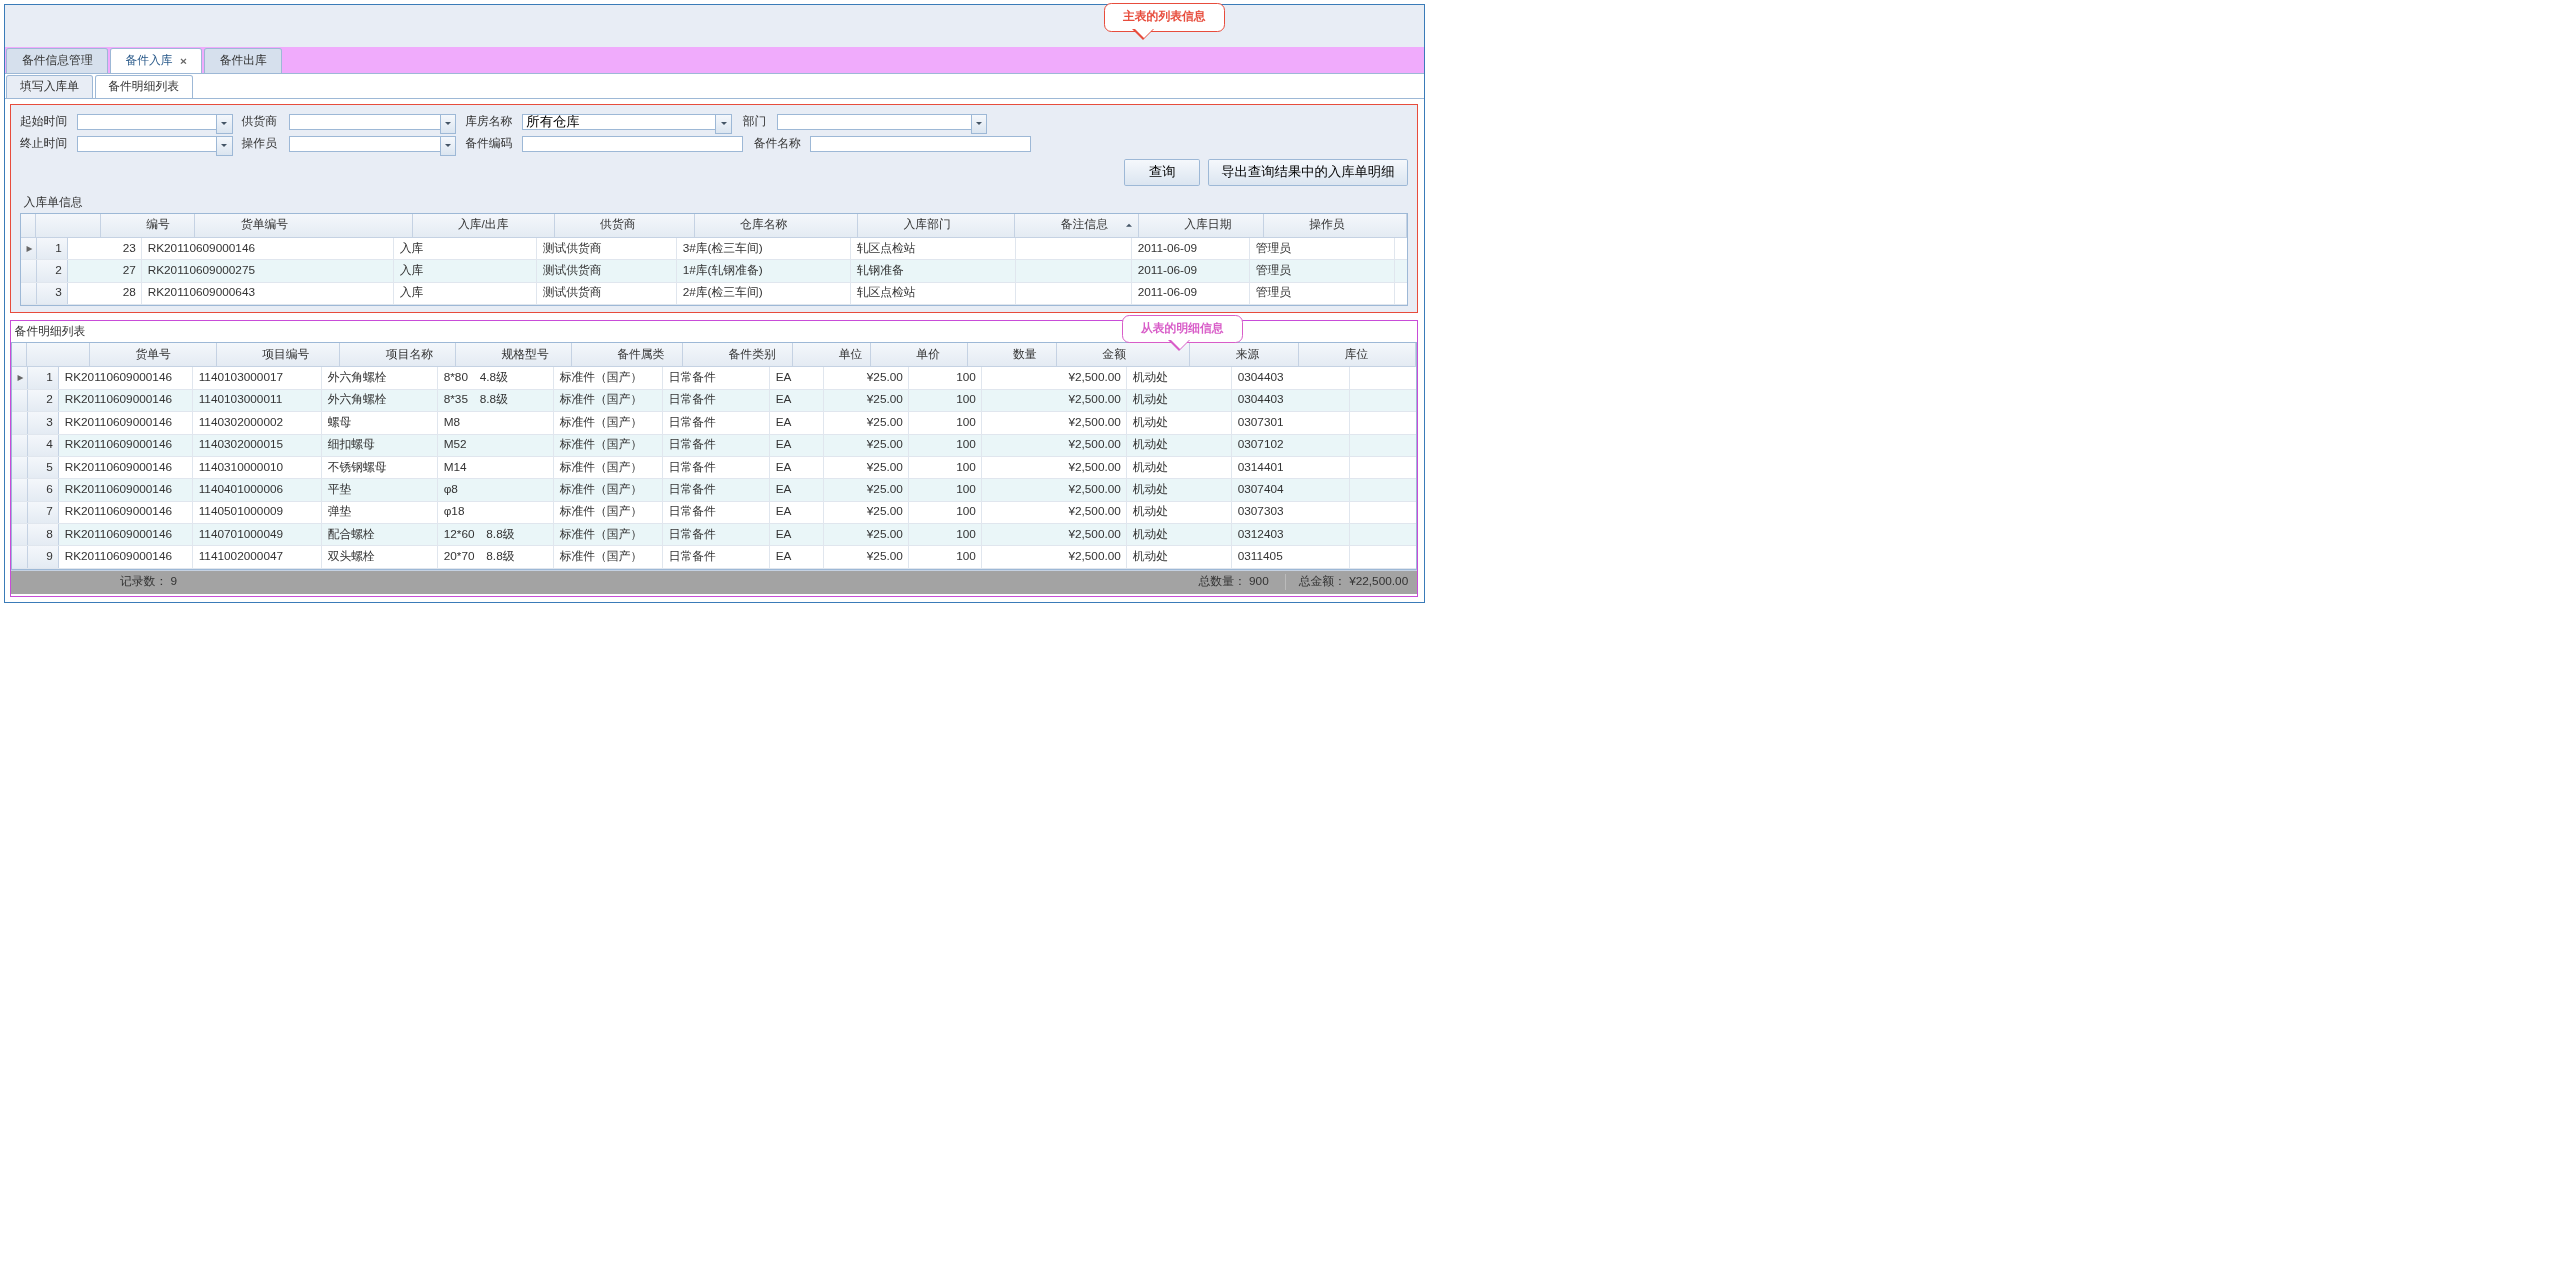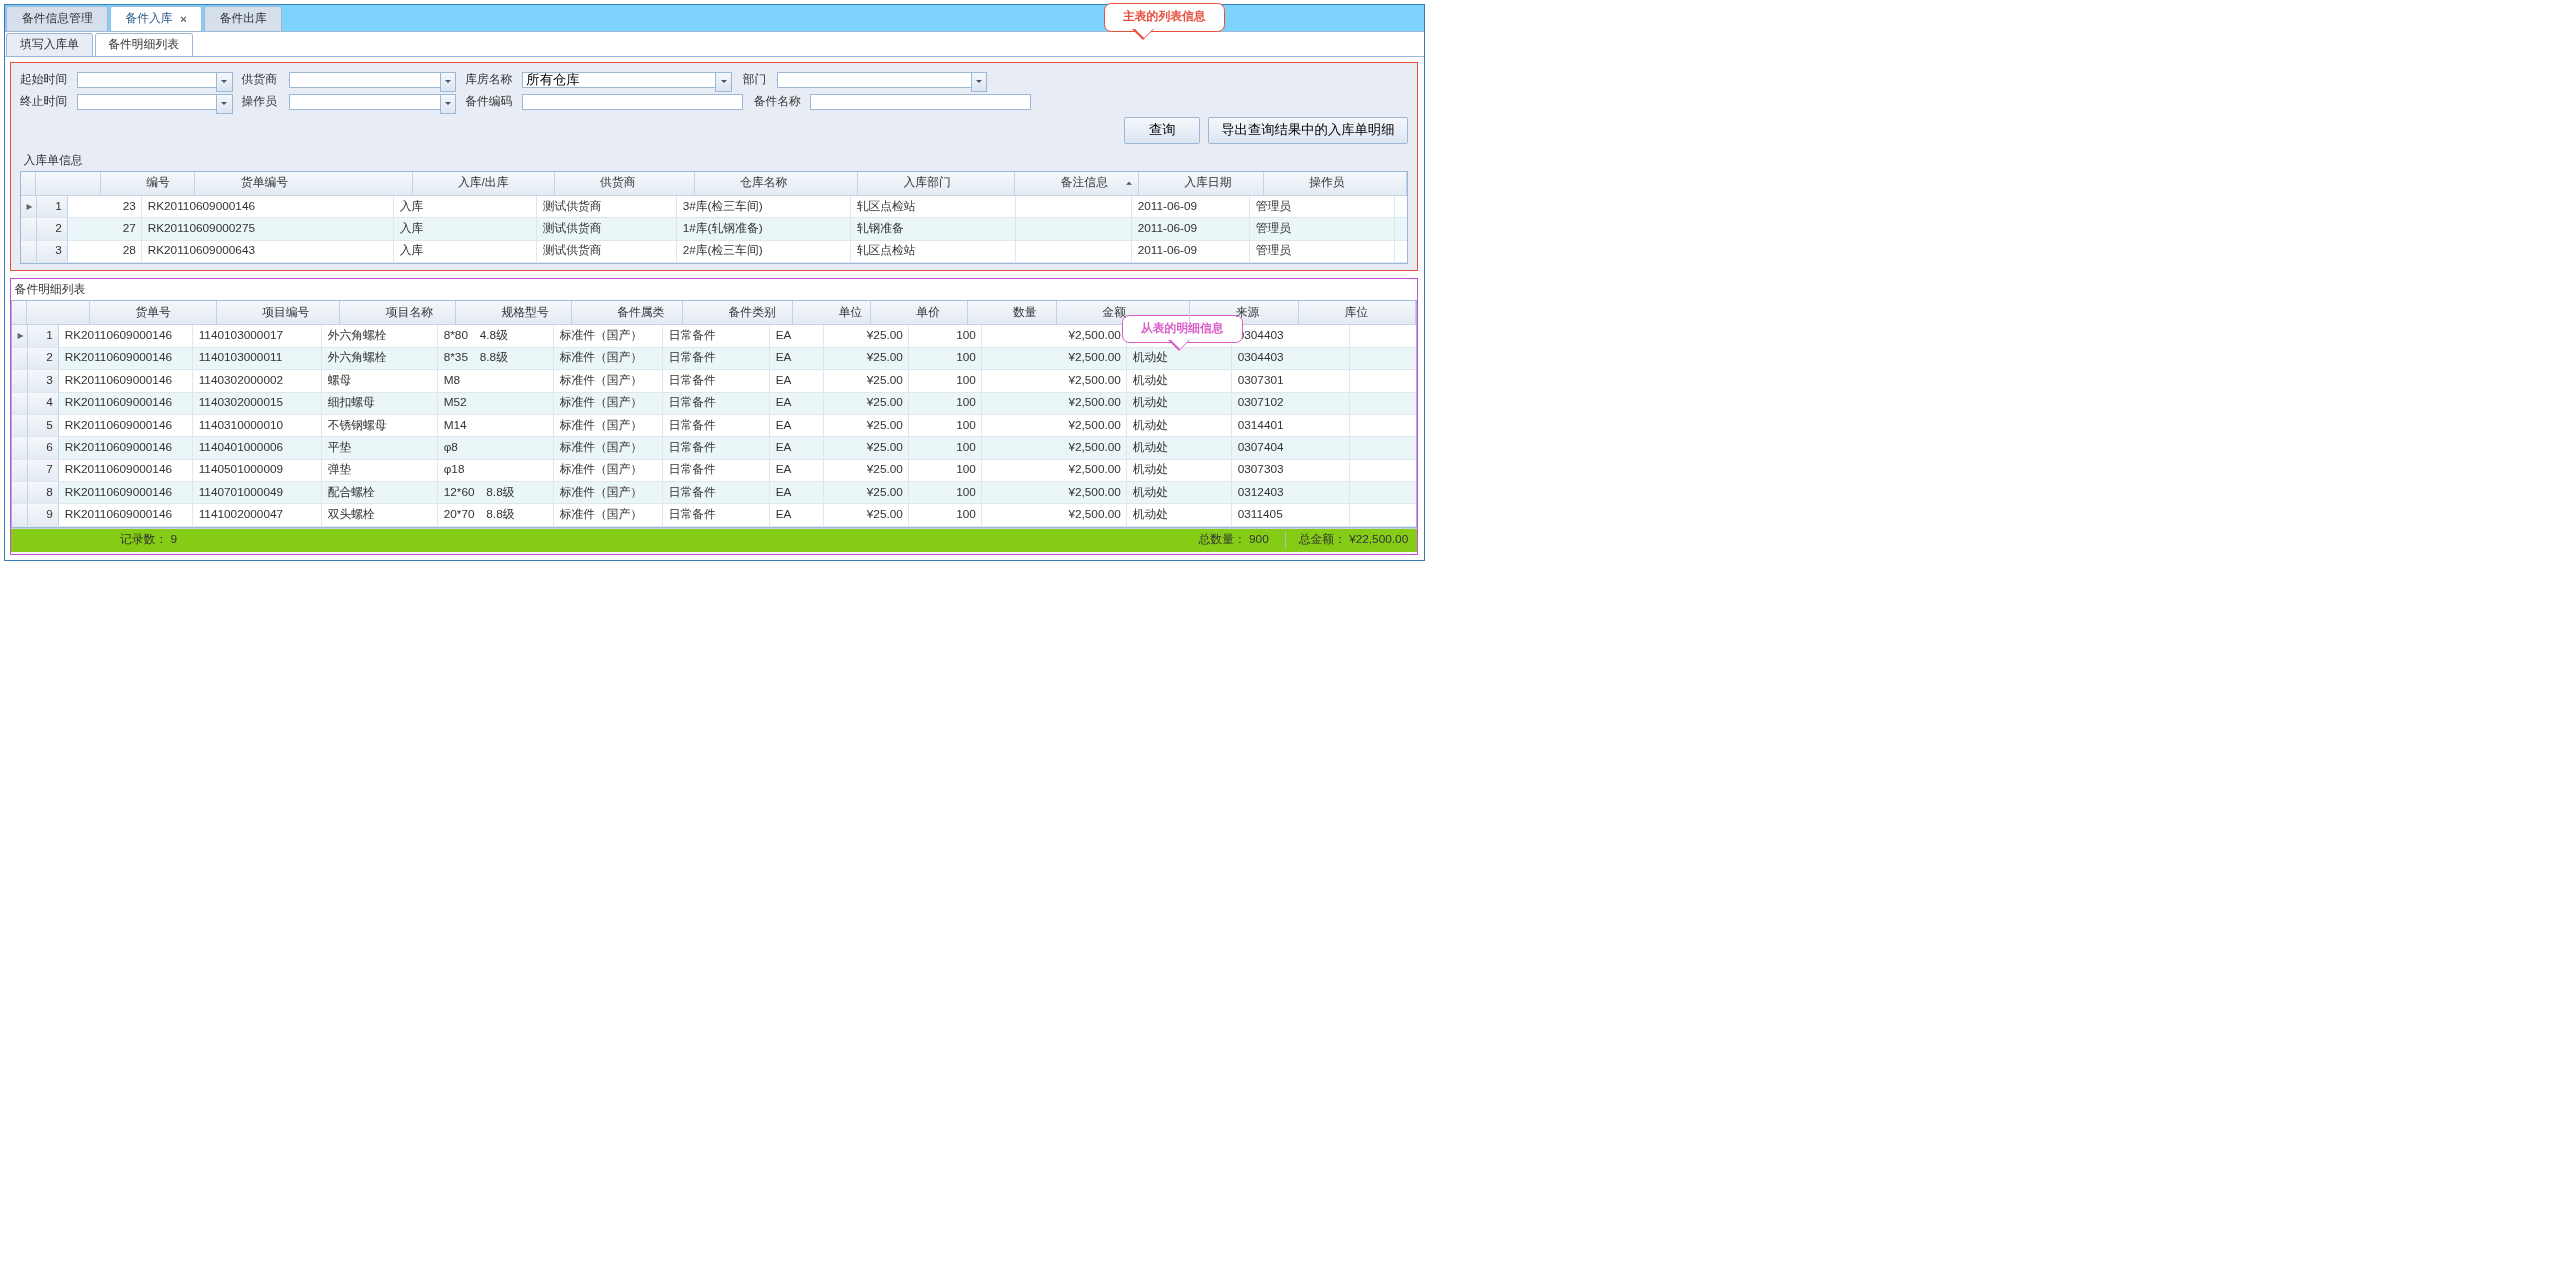"备件信息管理" .tabs { background: #7dd3fc -> #f0abfc; margin-top: none -> 42px }
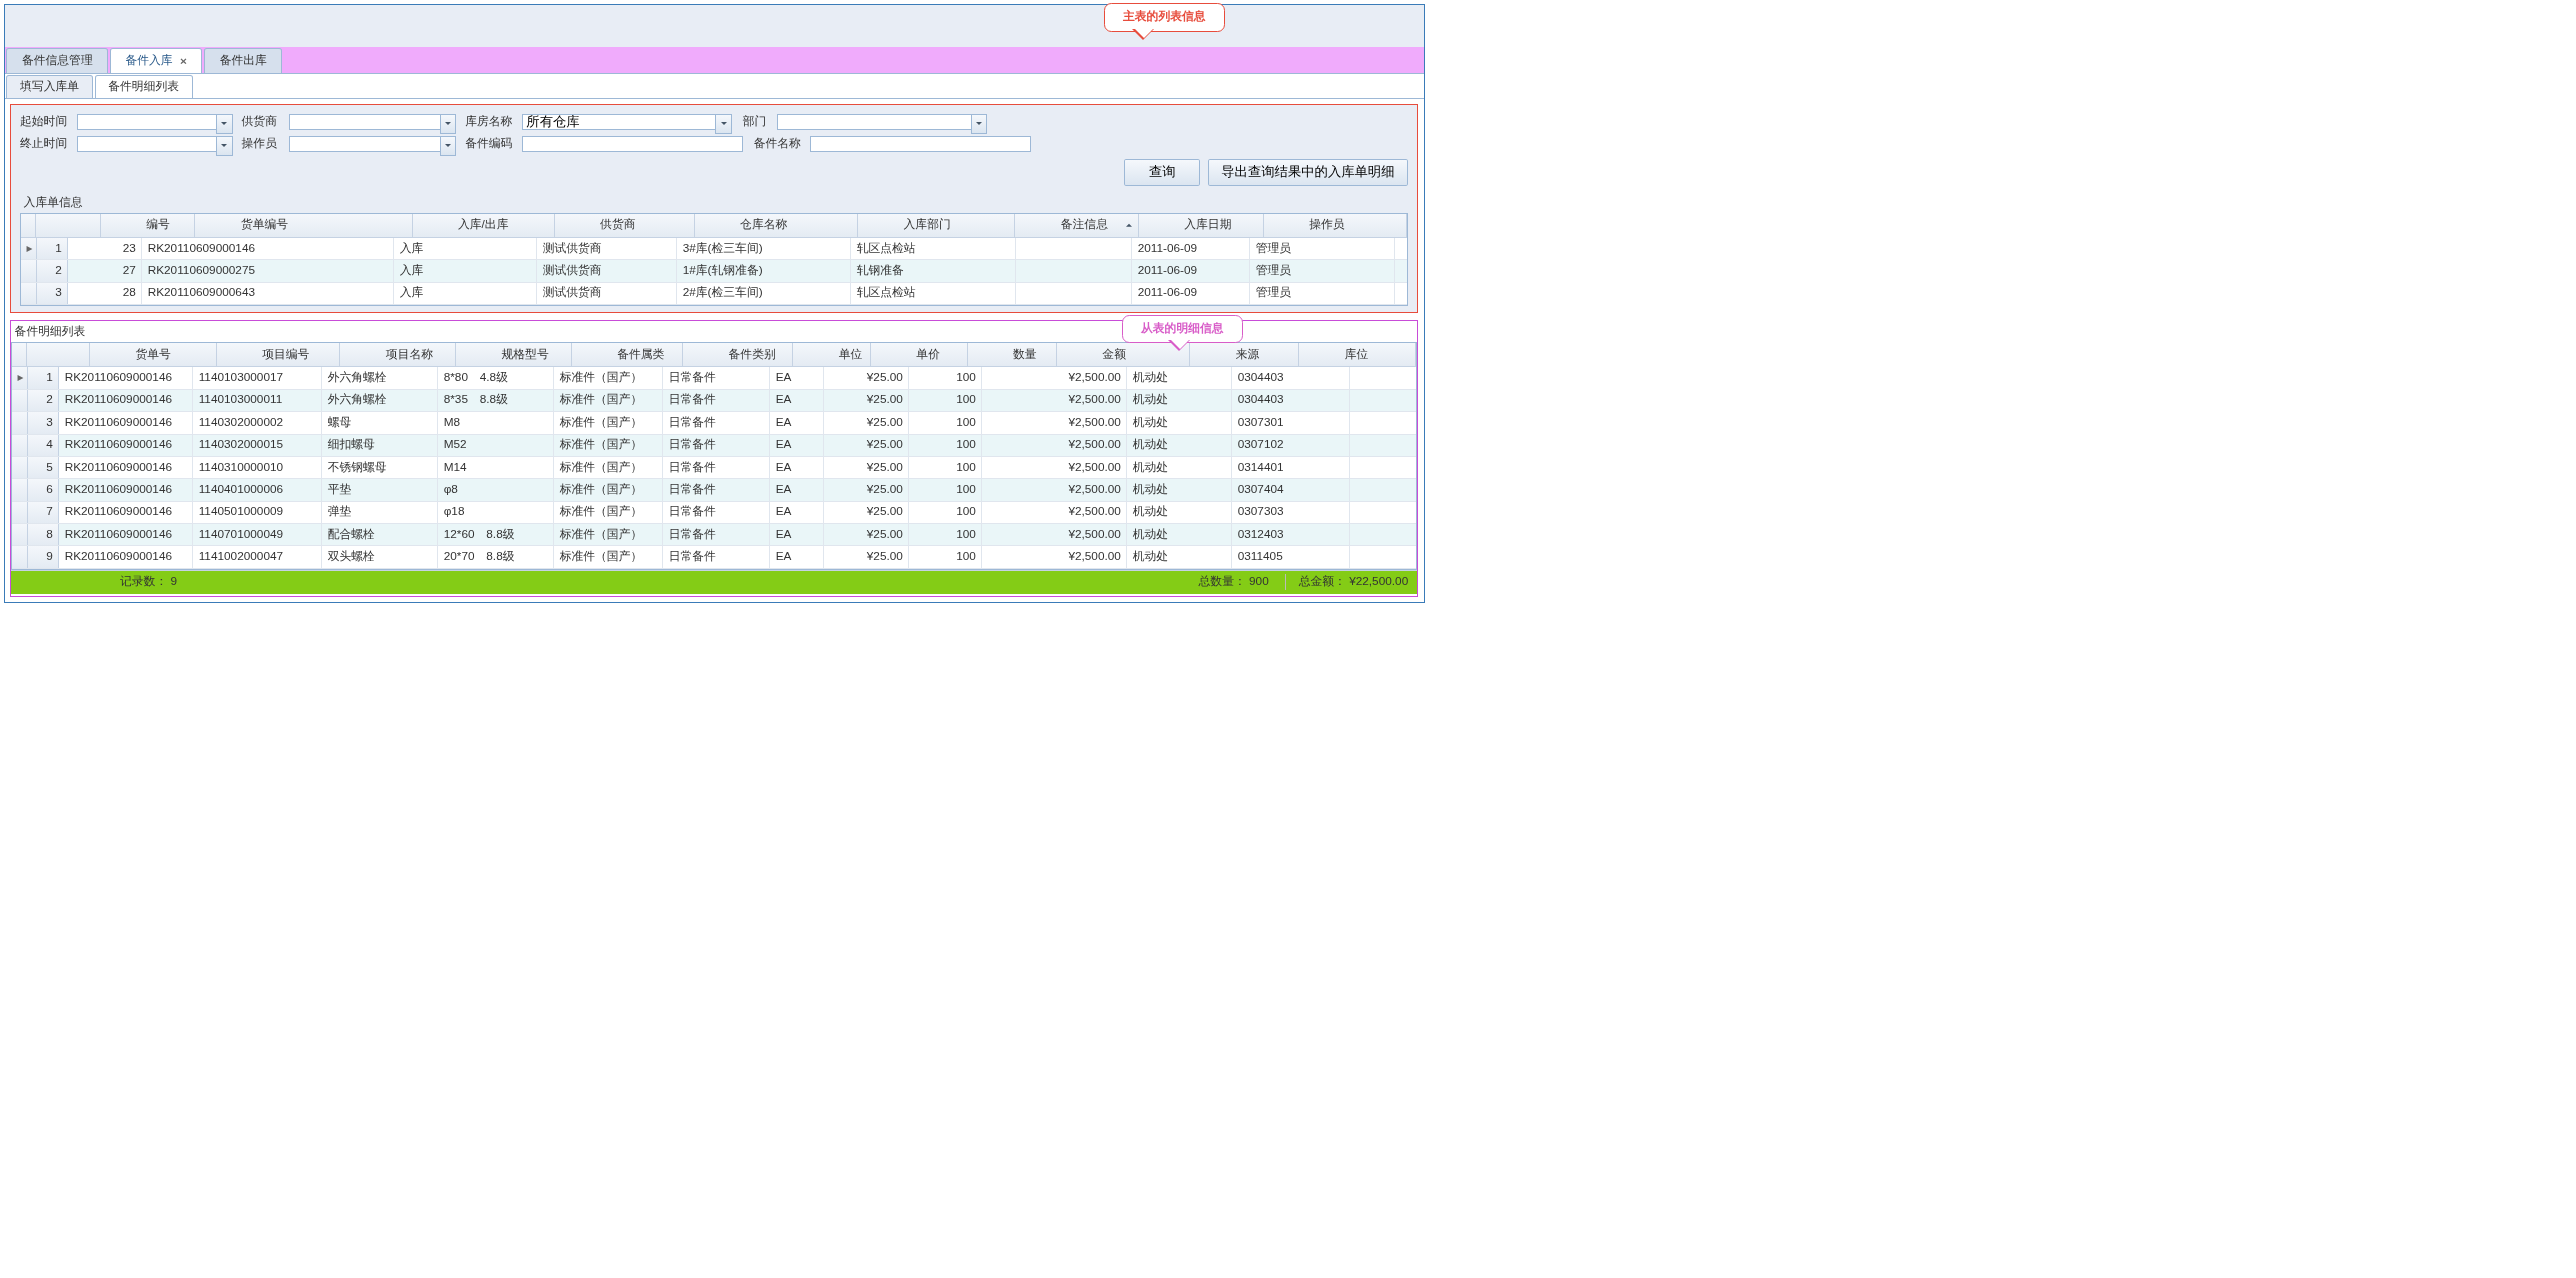"记录数： 9" .footer { background: #84cc16 -> #a3a3a3 }
